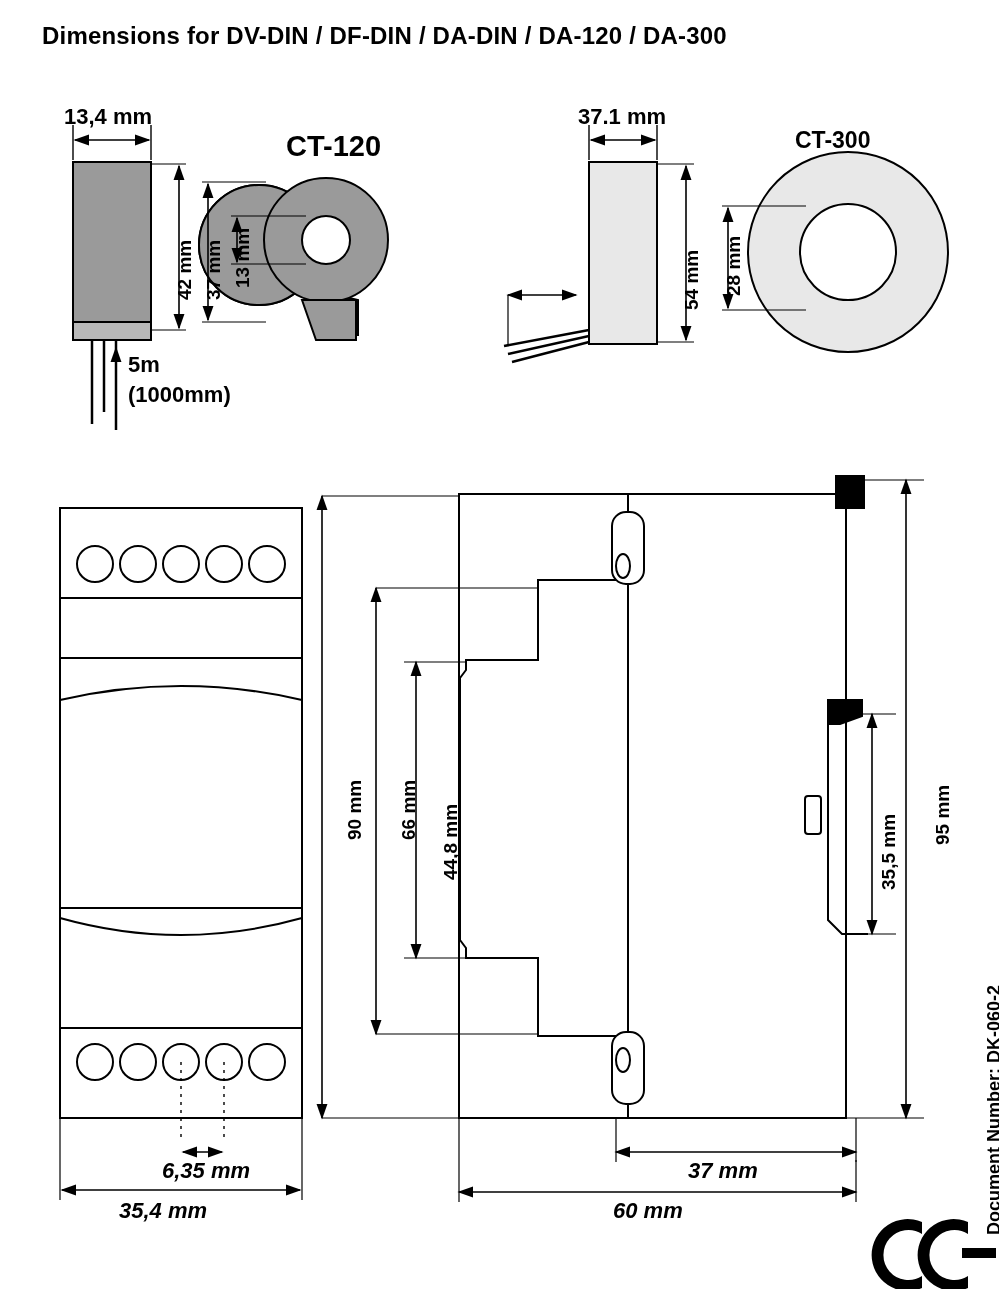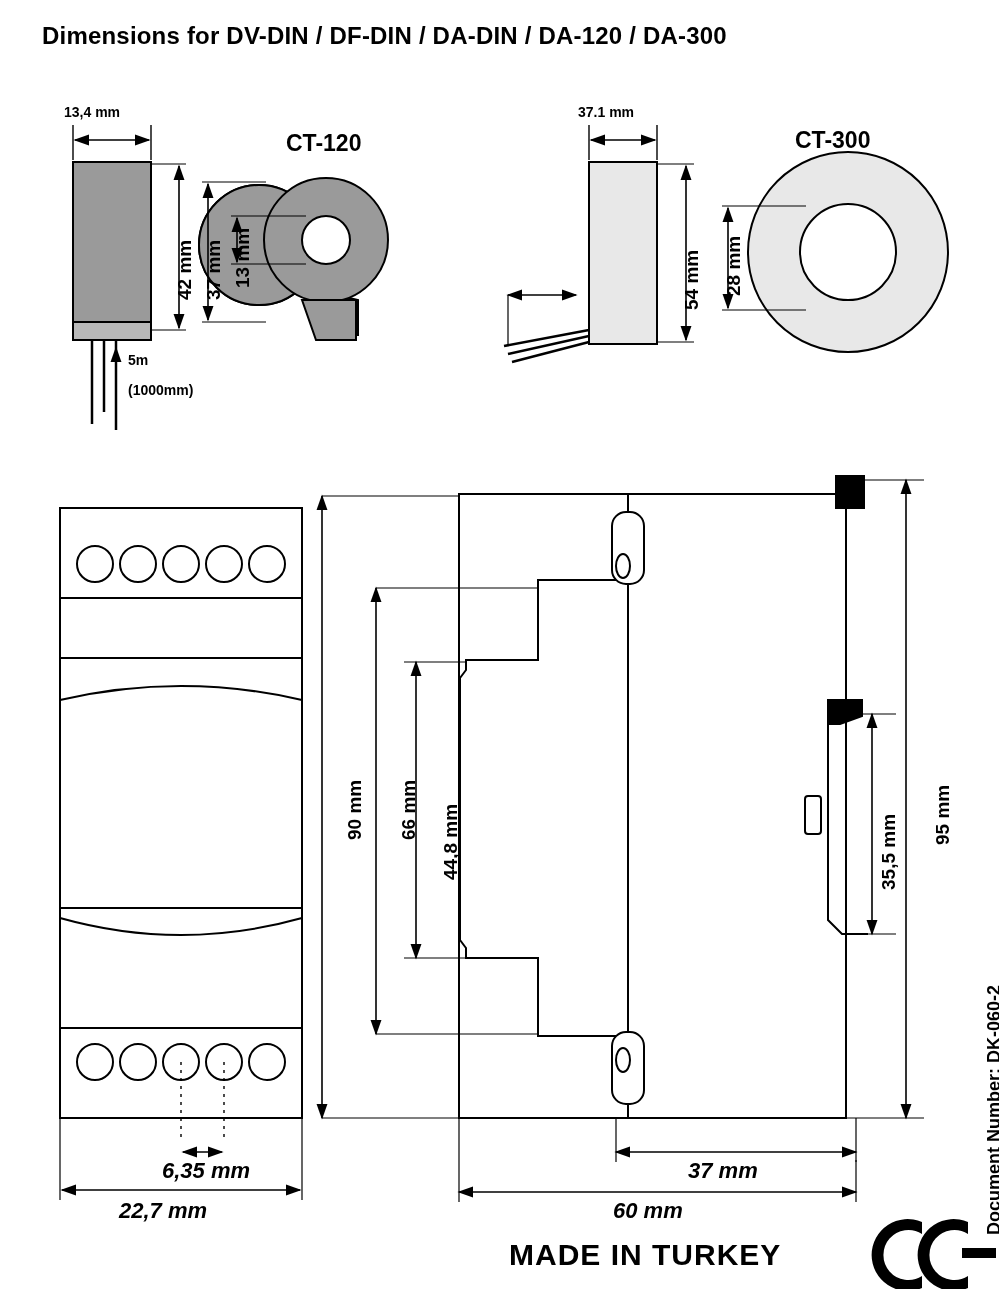"13,4 mm" .lbl { font-size: 14px -> 22px }
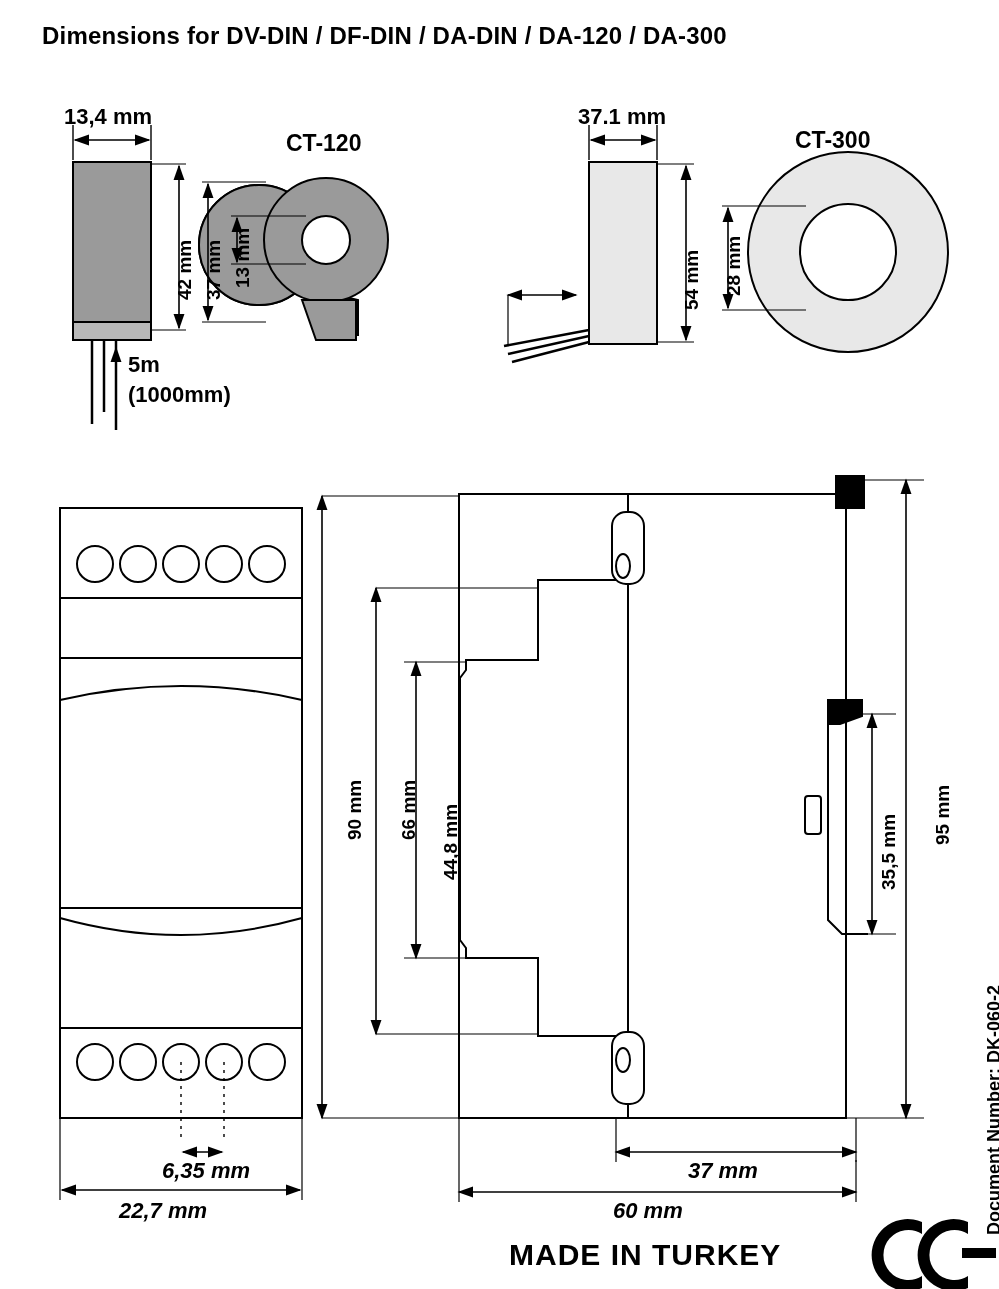"CT-120" div.lbl { font-size: 23px -> 29px }
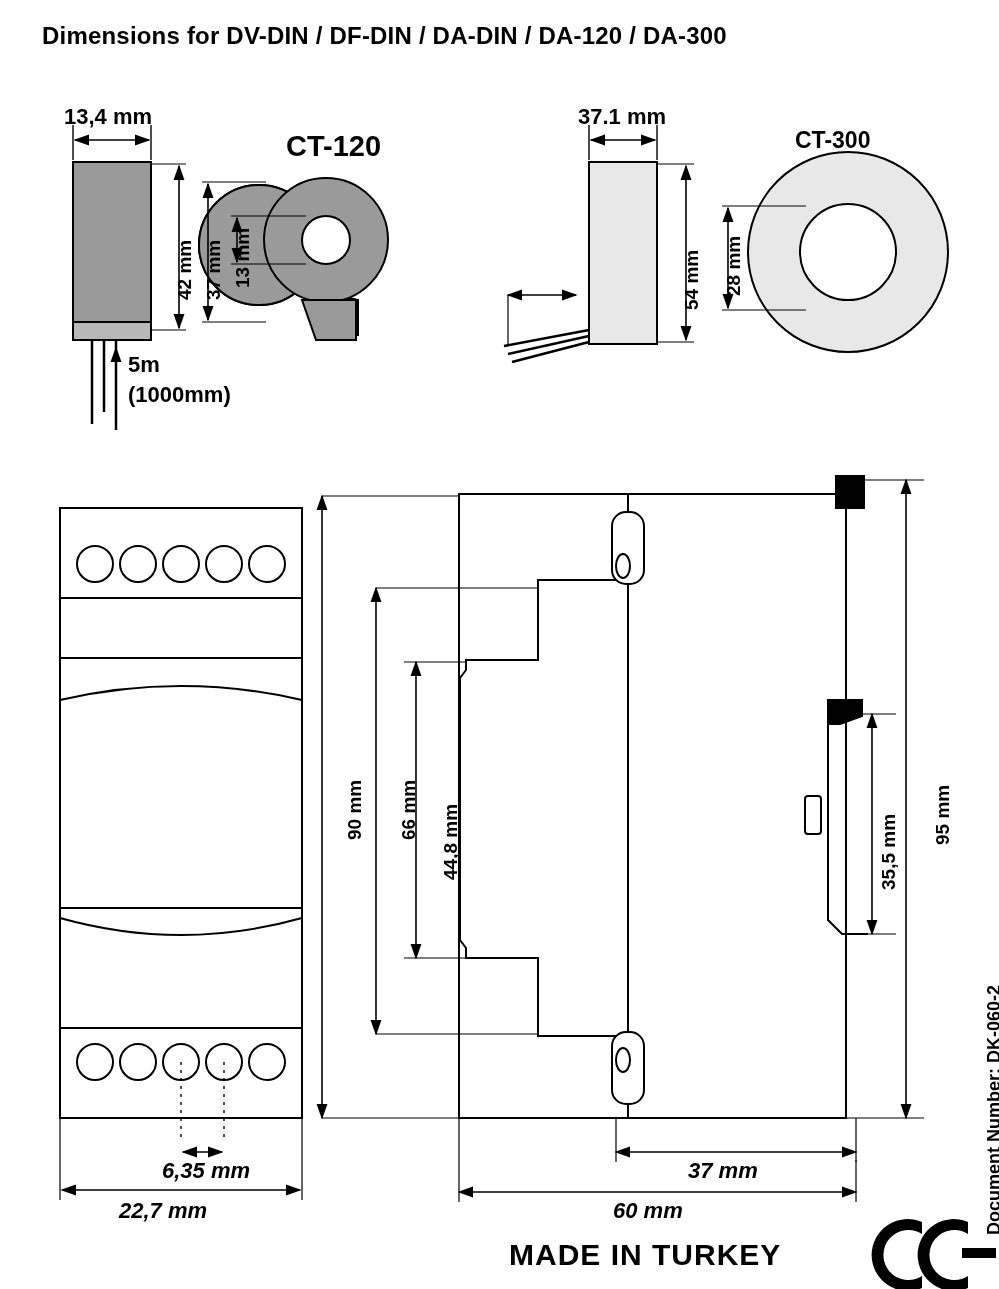"22,7 mm" div.lbl { text: 22,7 -> 35,4 }
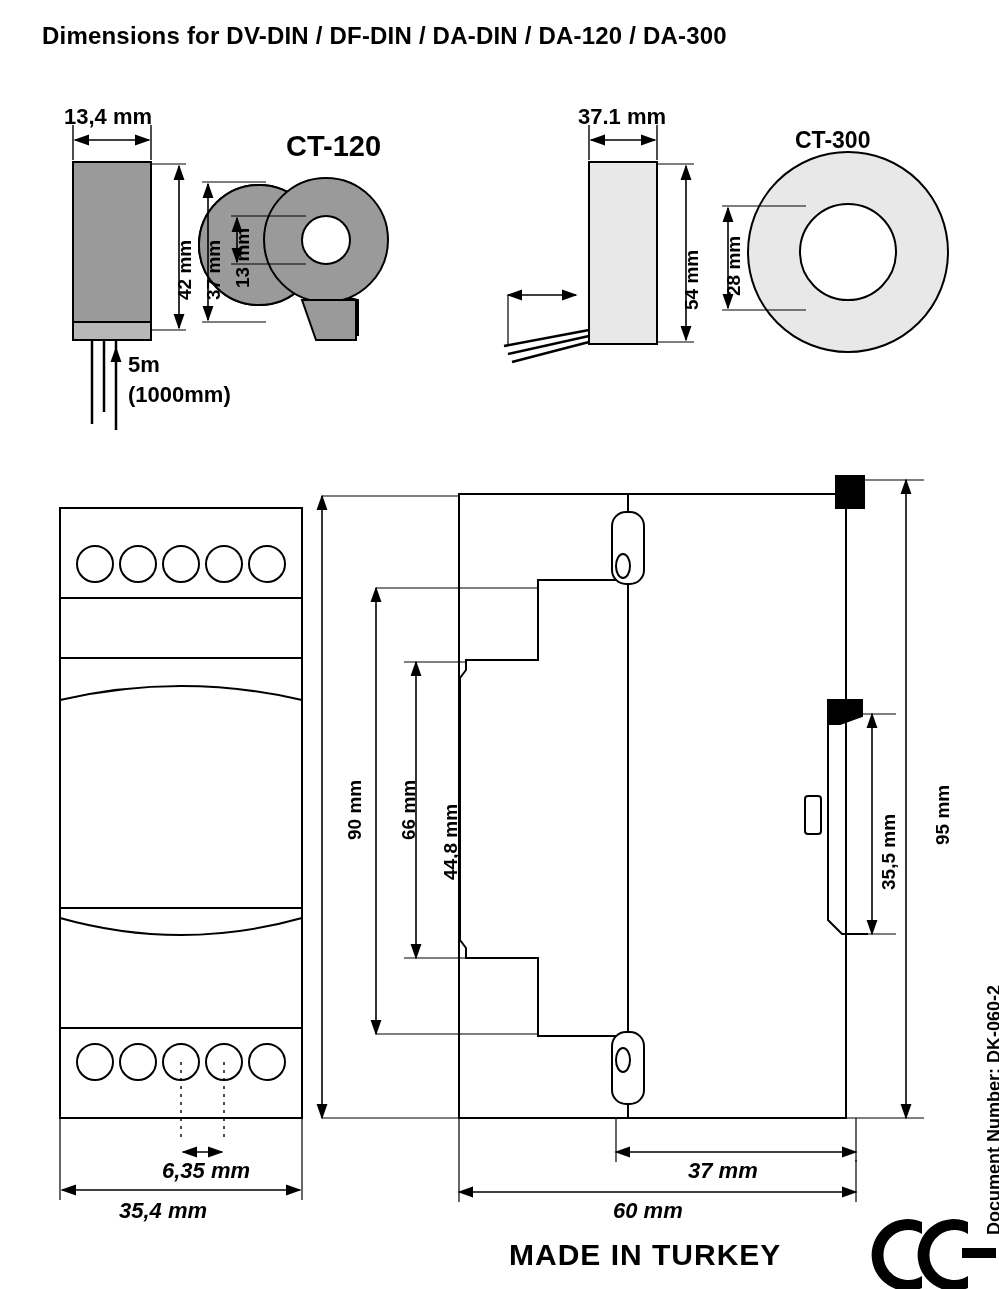"MADE IN TURKEY" div.made { html: <div>MADE IN TURKEY</div> -> none }
